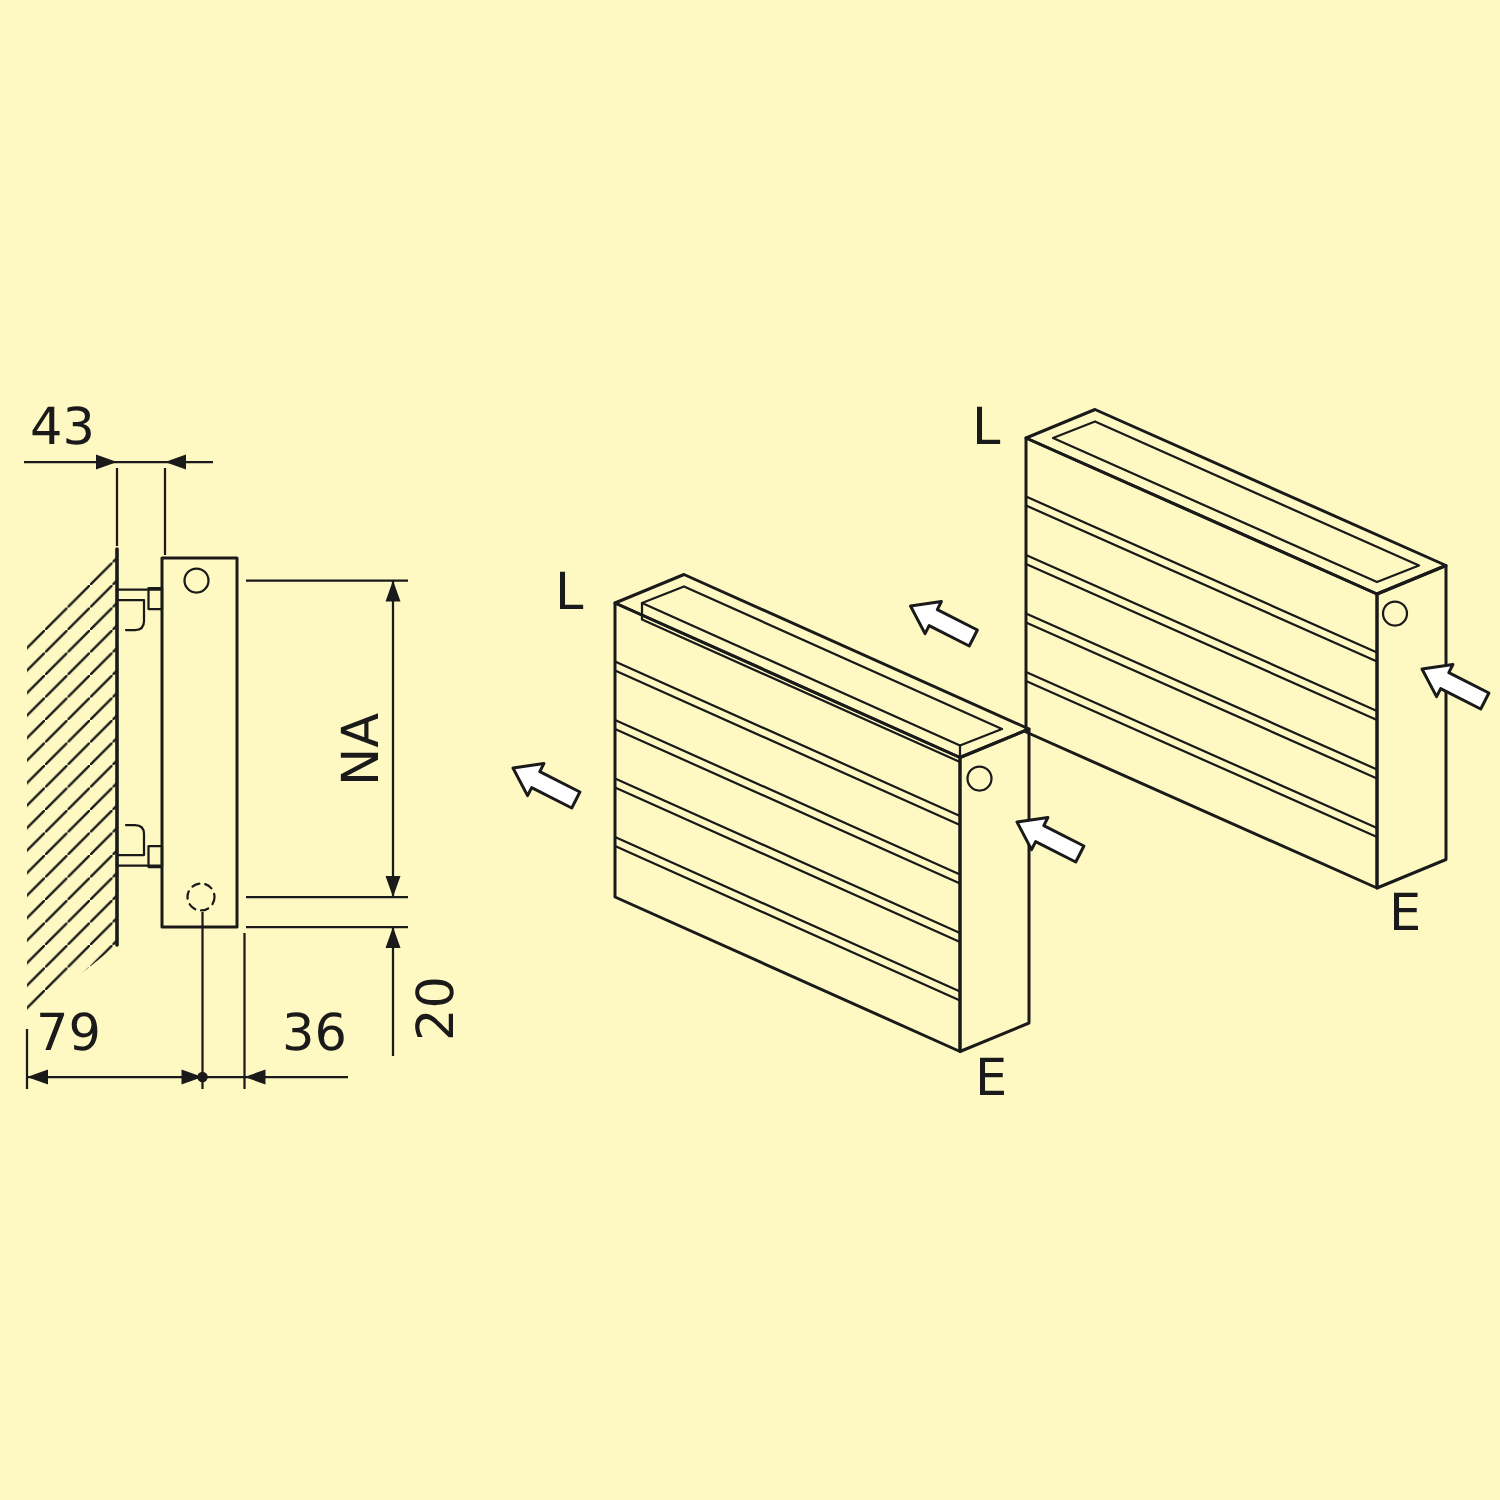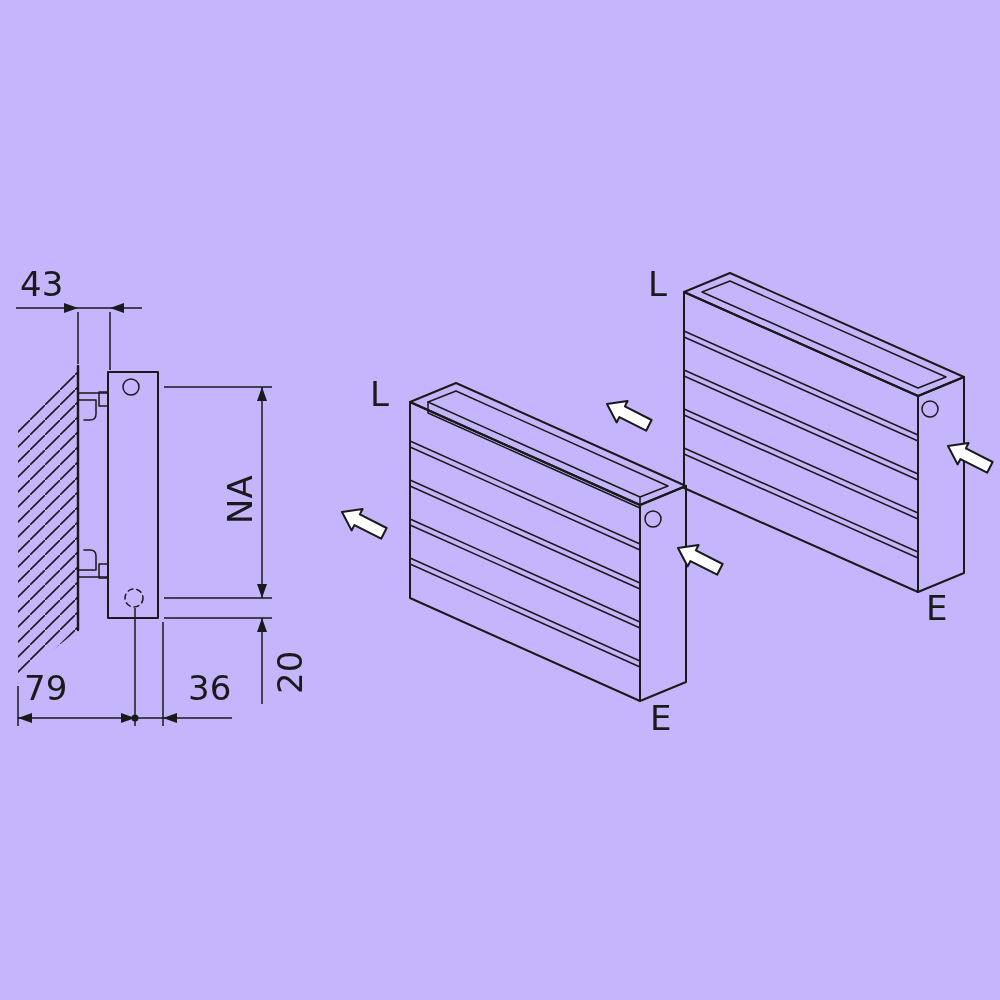"43" .stage { background: #c4b5fd -> #fef9c3 }
